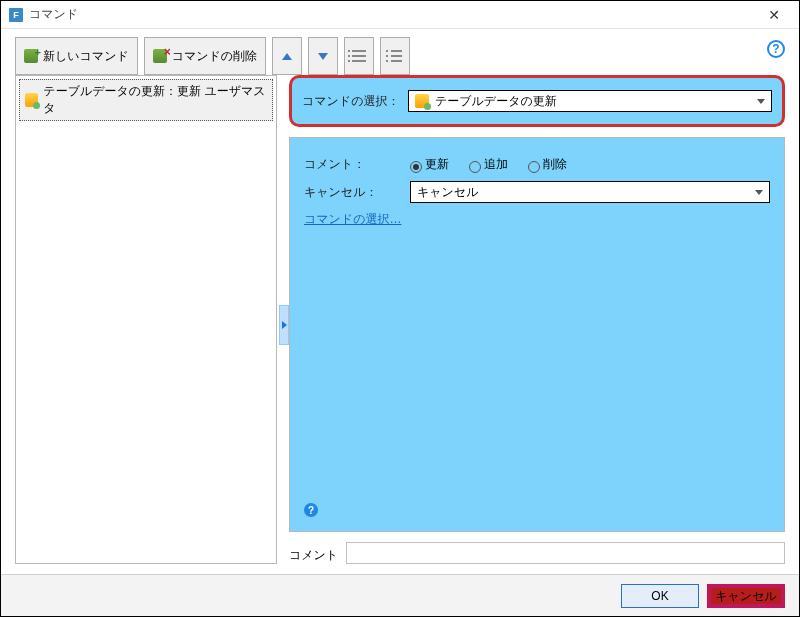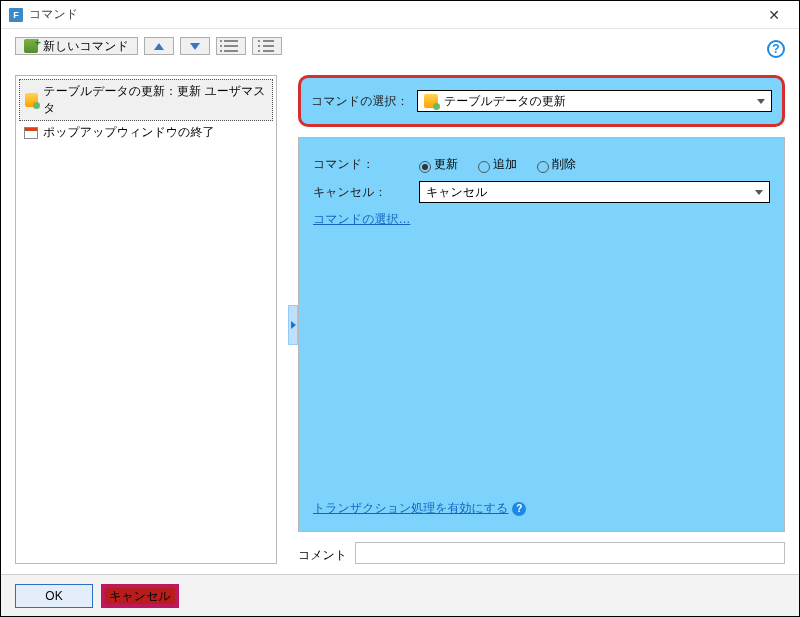"新しいコマンド" .tbtn { height: 18px -> 38px }
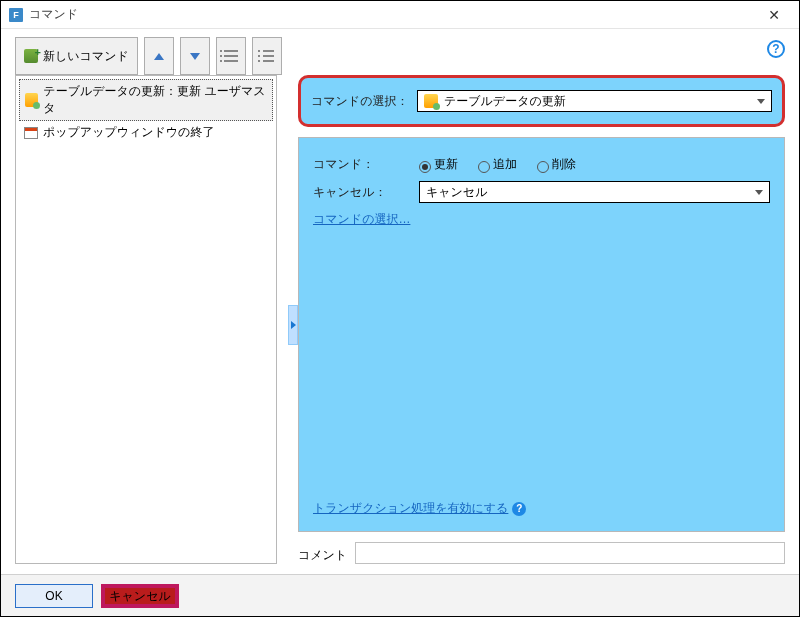"コマンドの削除" div.tbtn { html: none -> <div> <span></span> <span>コマンドの削除</span> </div> }
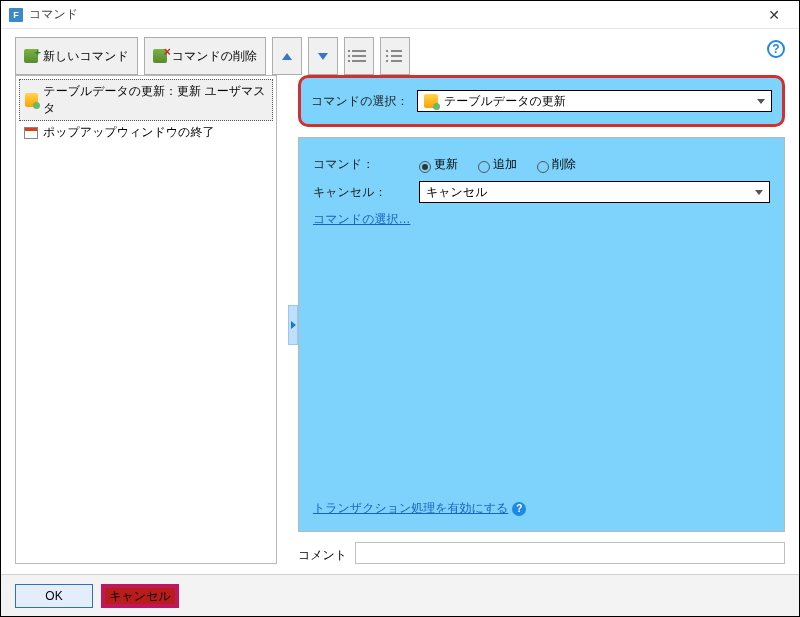"テーブルデータの更新：更新 ユーザマスタ" .content { gap: 21px -> 12px }
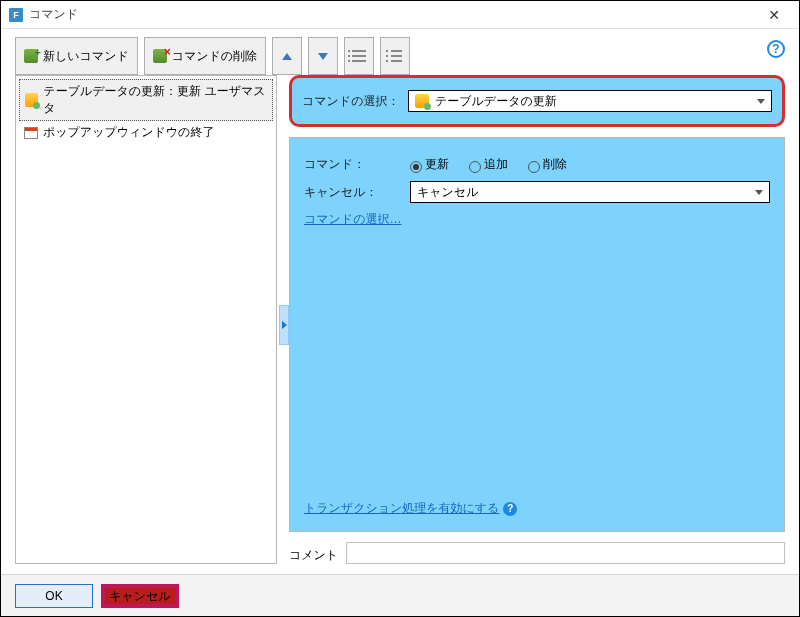"ポップアップウィンドウの終了" div.tree-item { html: <div> <span></span> <span>ポップアップウィンドウの終了</span> </div> -> none }
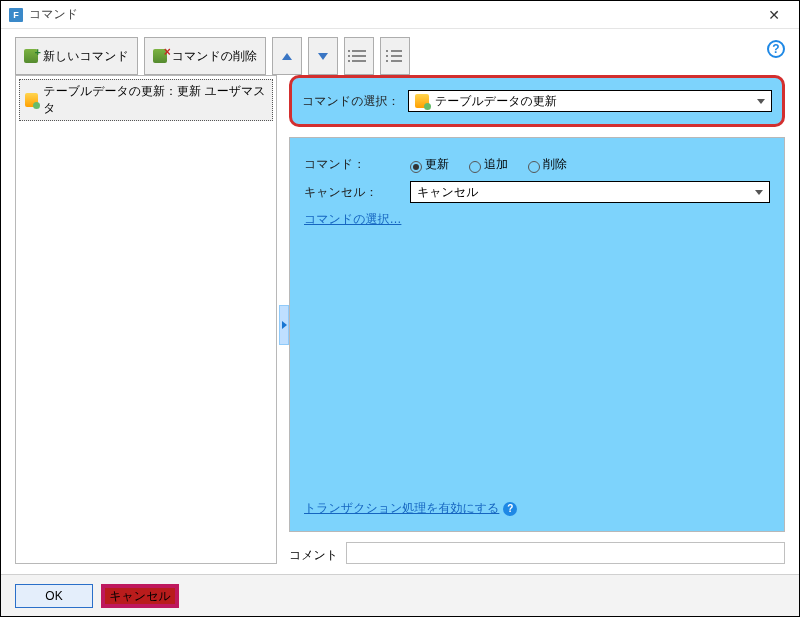"コマンド：" span.lbl { text: マンド -> メント }
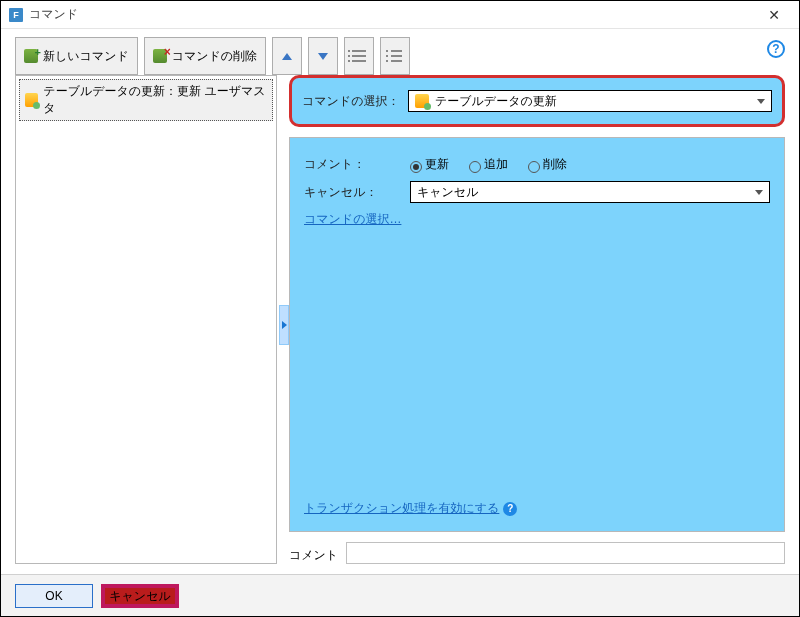"トランザクション処理を有効にする" span.link { html: <span>トランザクション処理を有効にする</span> -> none }
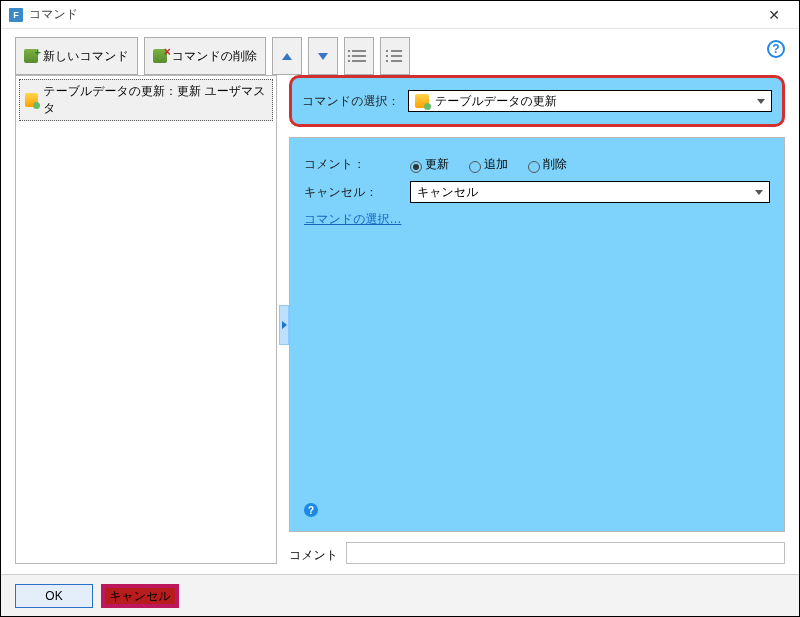"OK" .footer { justify-content: none -> flex-end }
